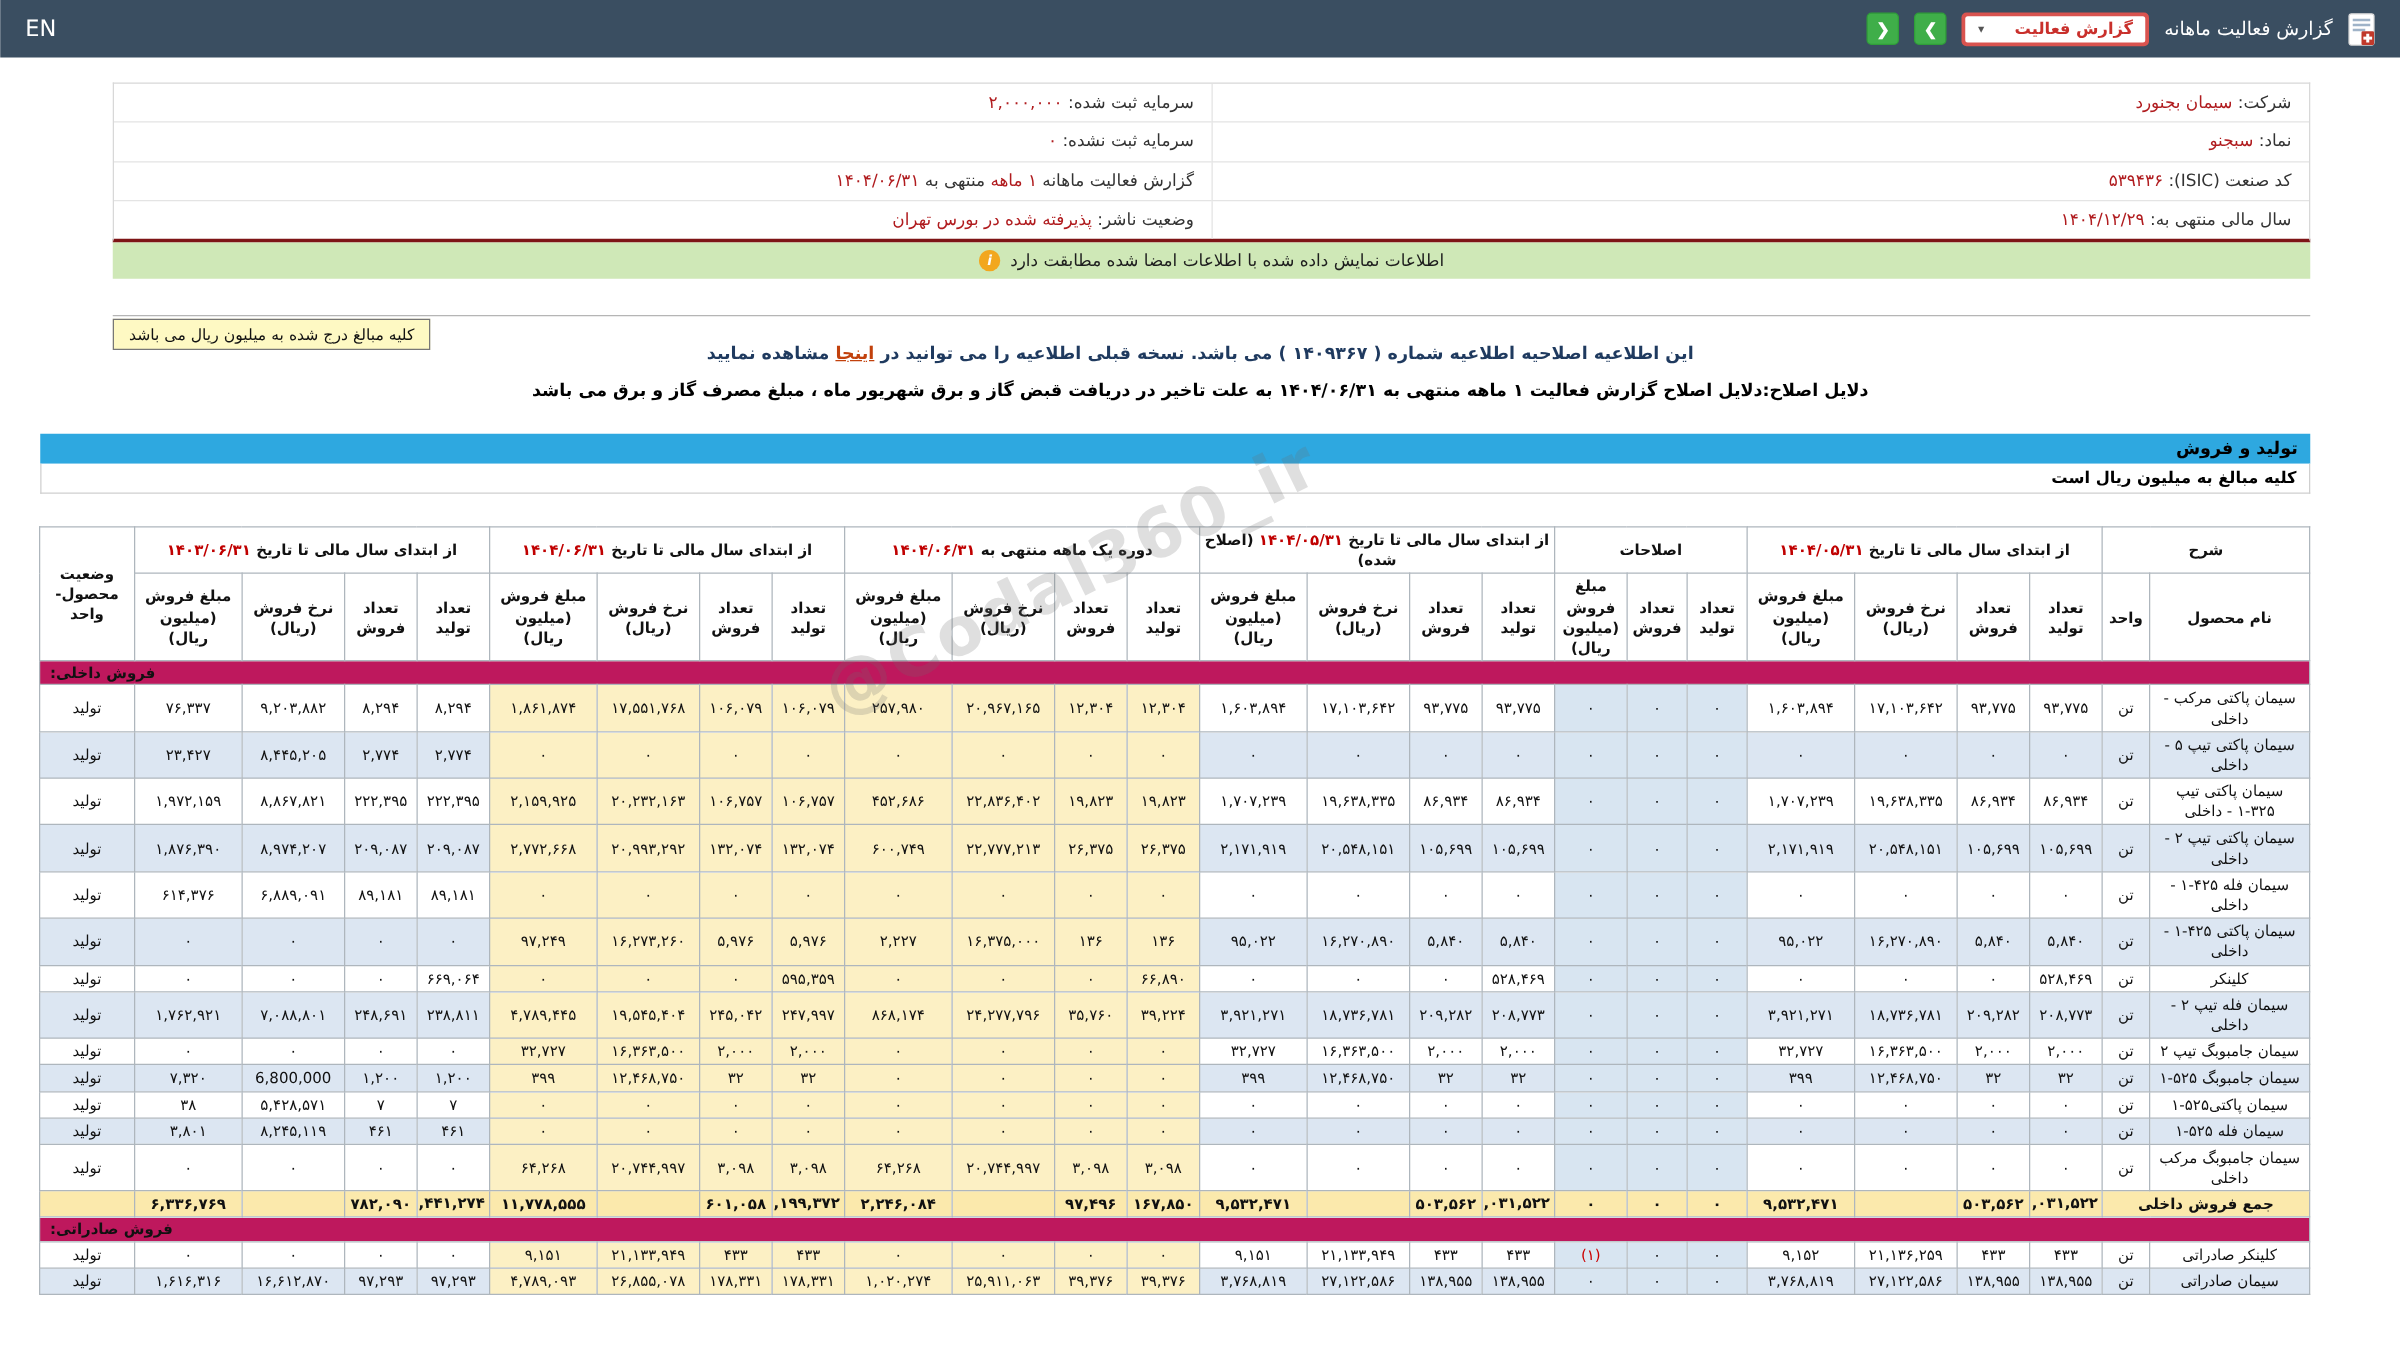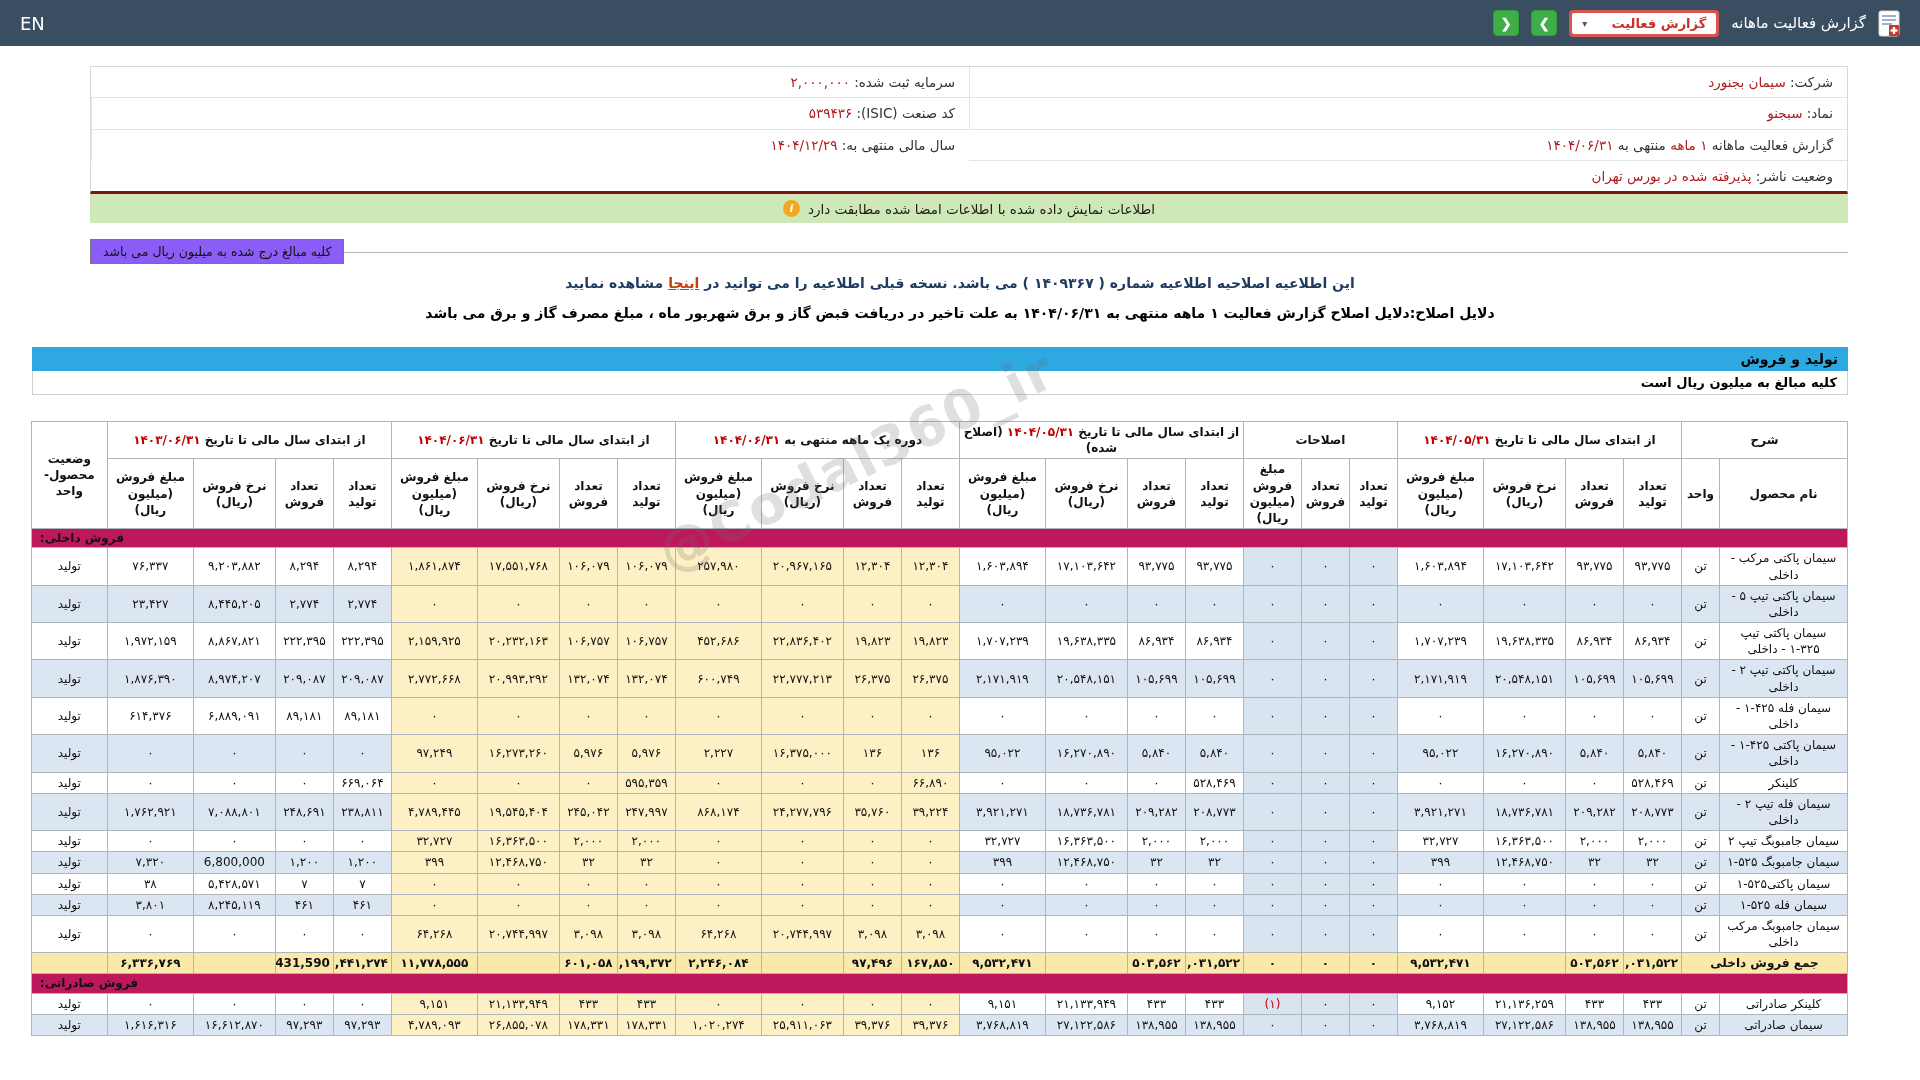"سرمایه ثبت نشده: ۰" div.info-cell { html: none -> <div><span>سرمایه ثبت نشده: </span><span>۰</span></div> }
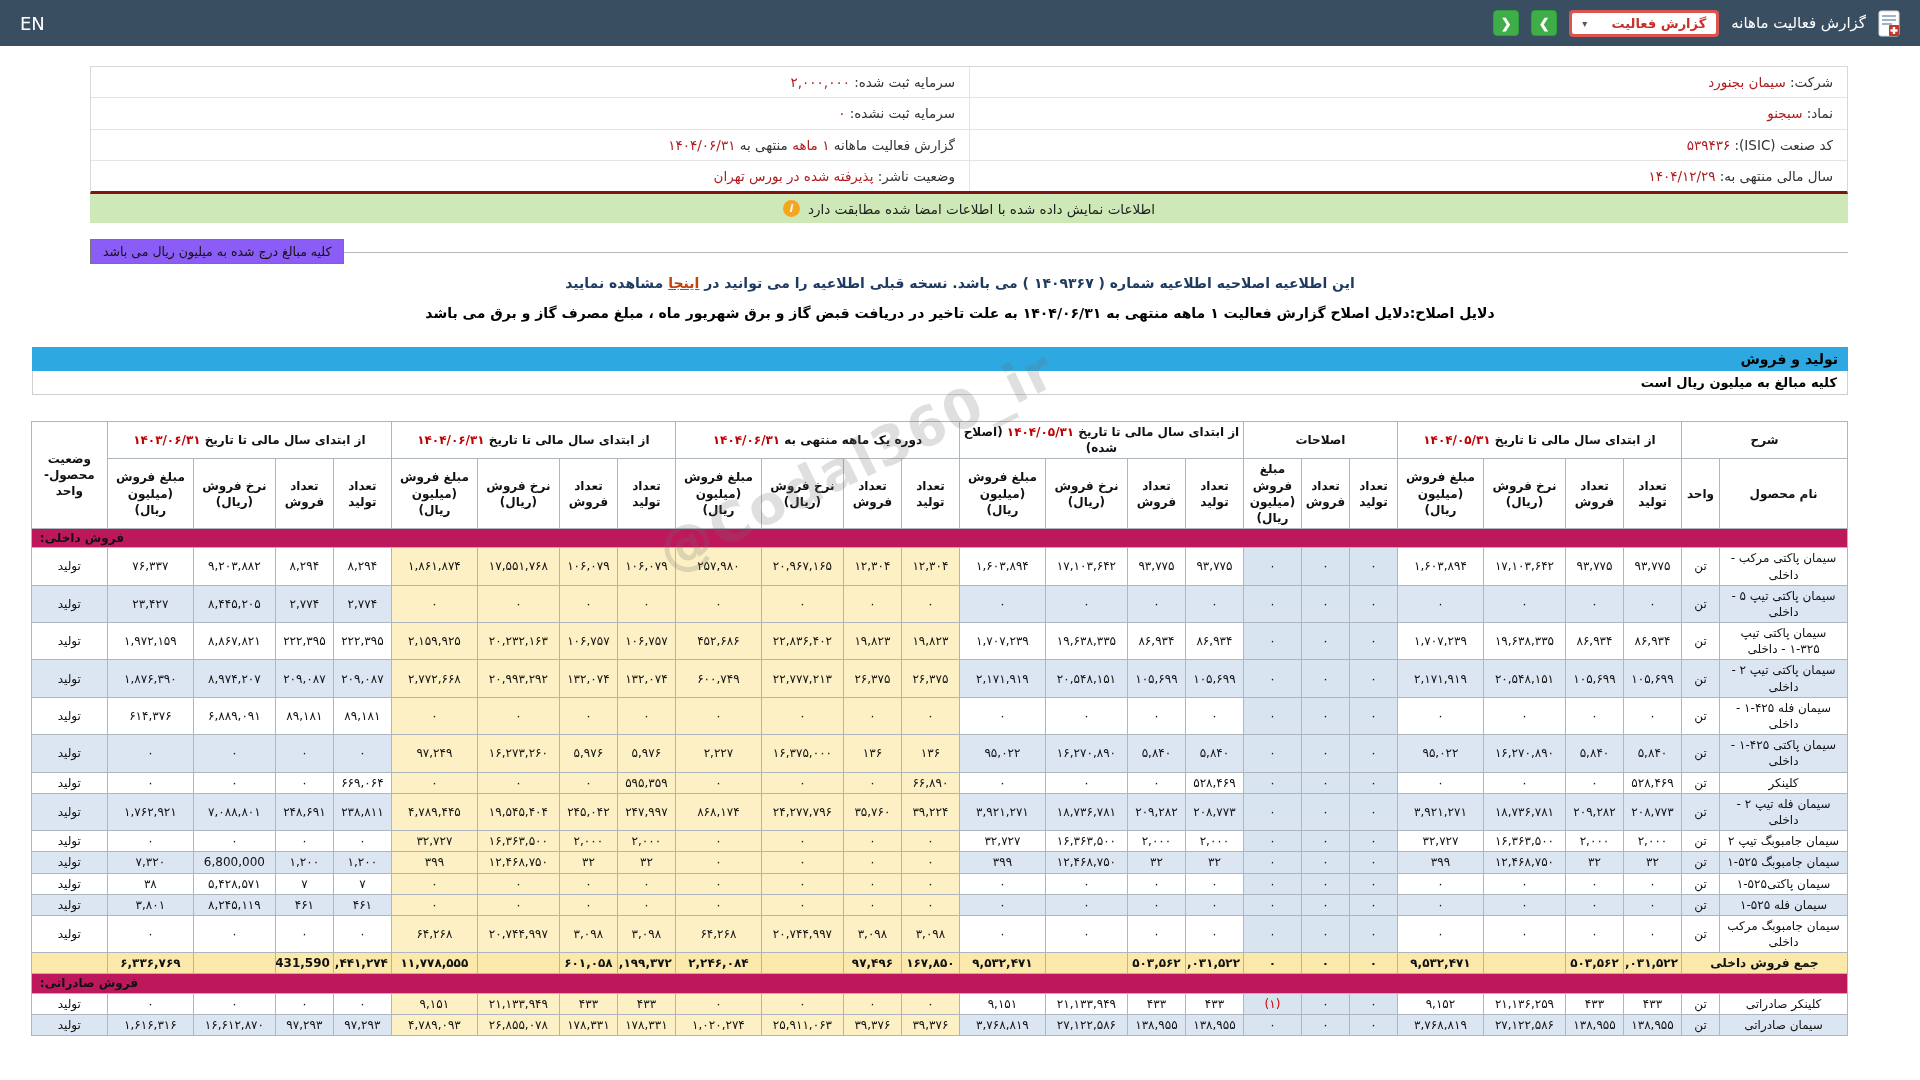"کلیه مبالغ درج شده به" .badge { background: #8b5cf6 -> #fef9c3; top: 0 -> 16px }
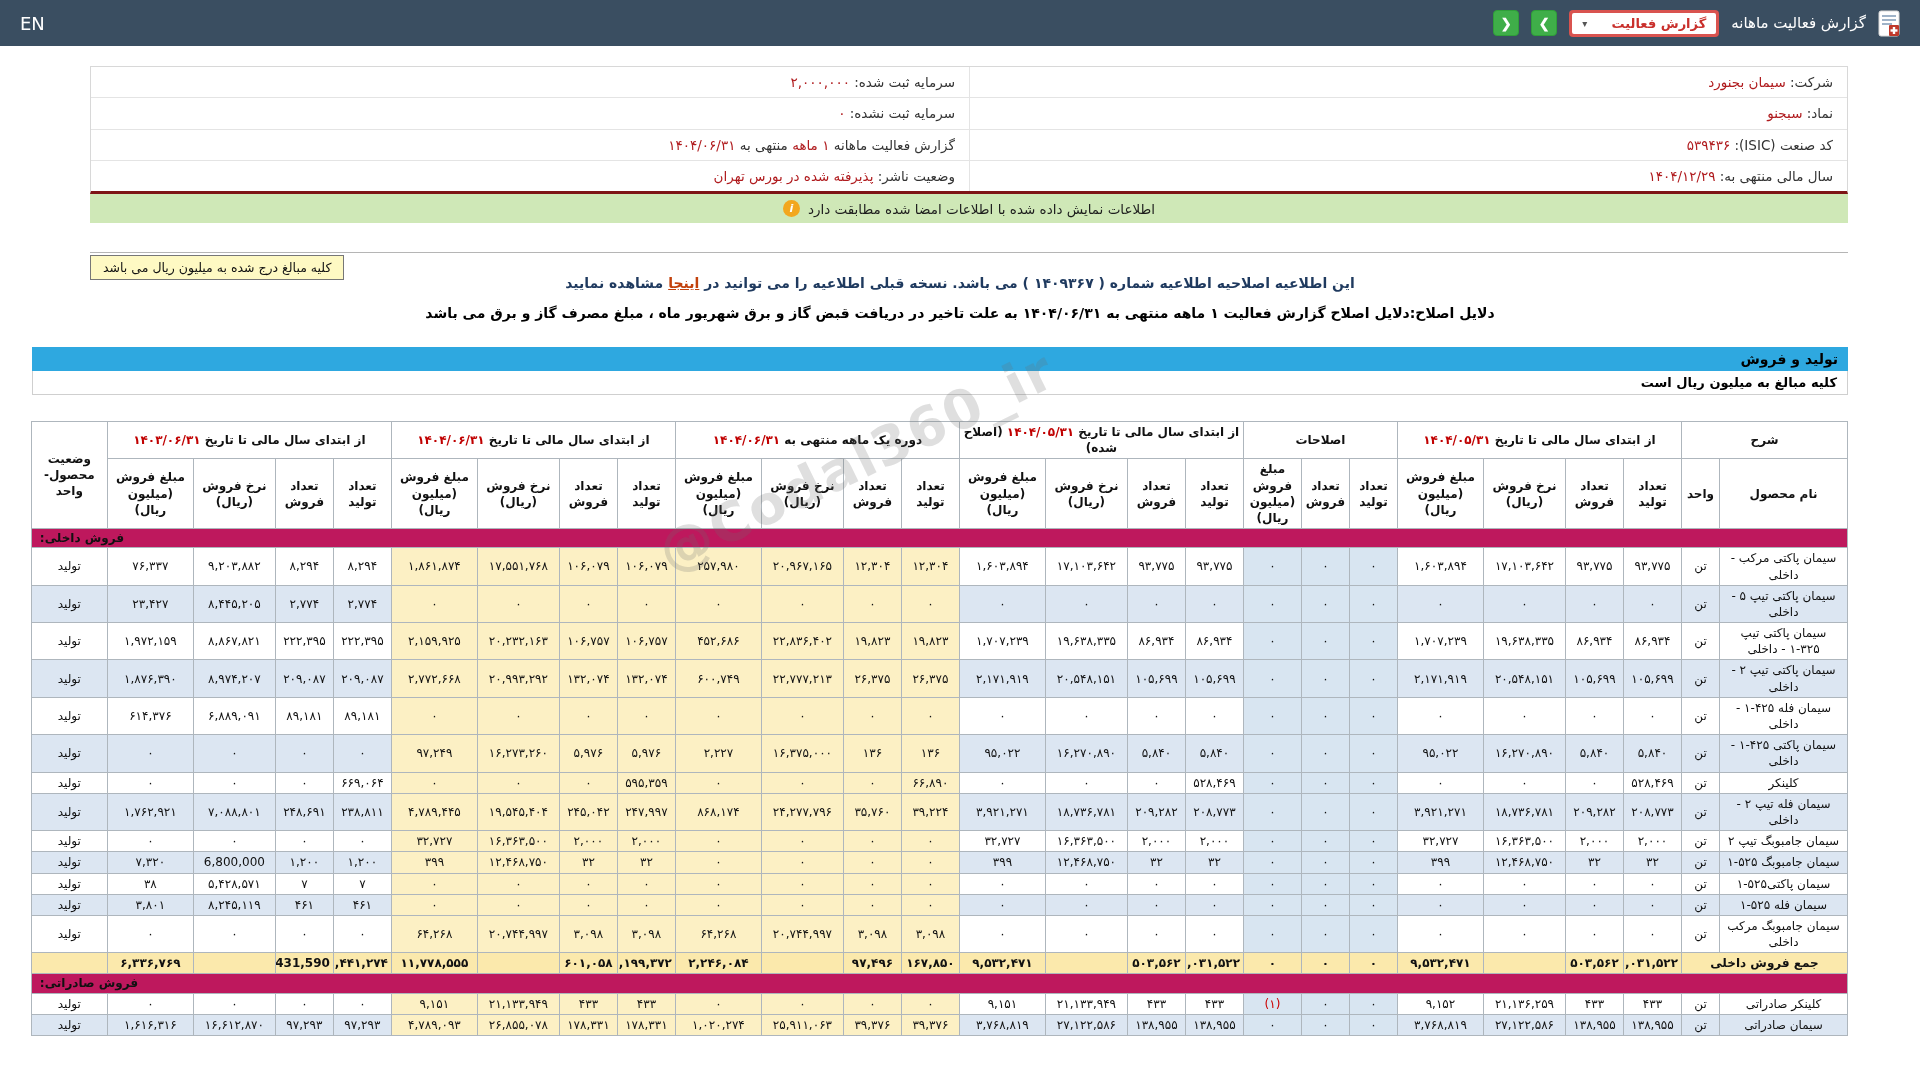"431,590" td { text: 431,590 -> ۷۸۲,۰۹۰ }
